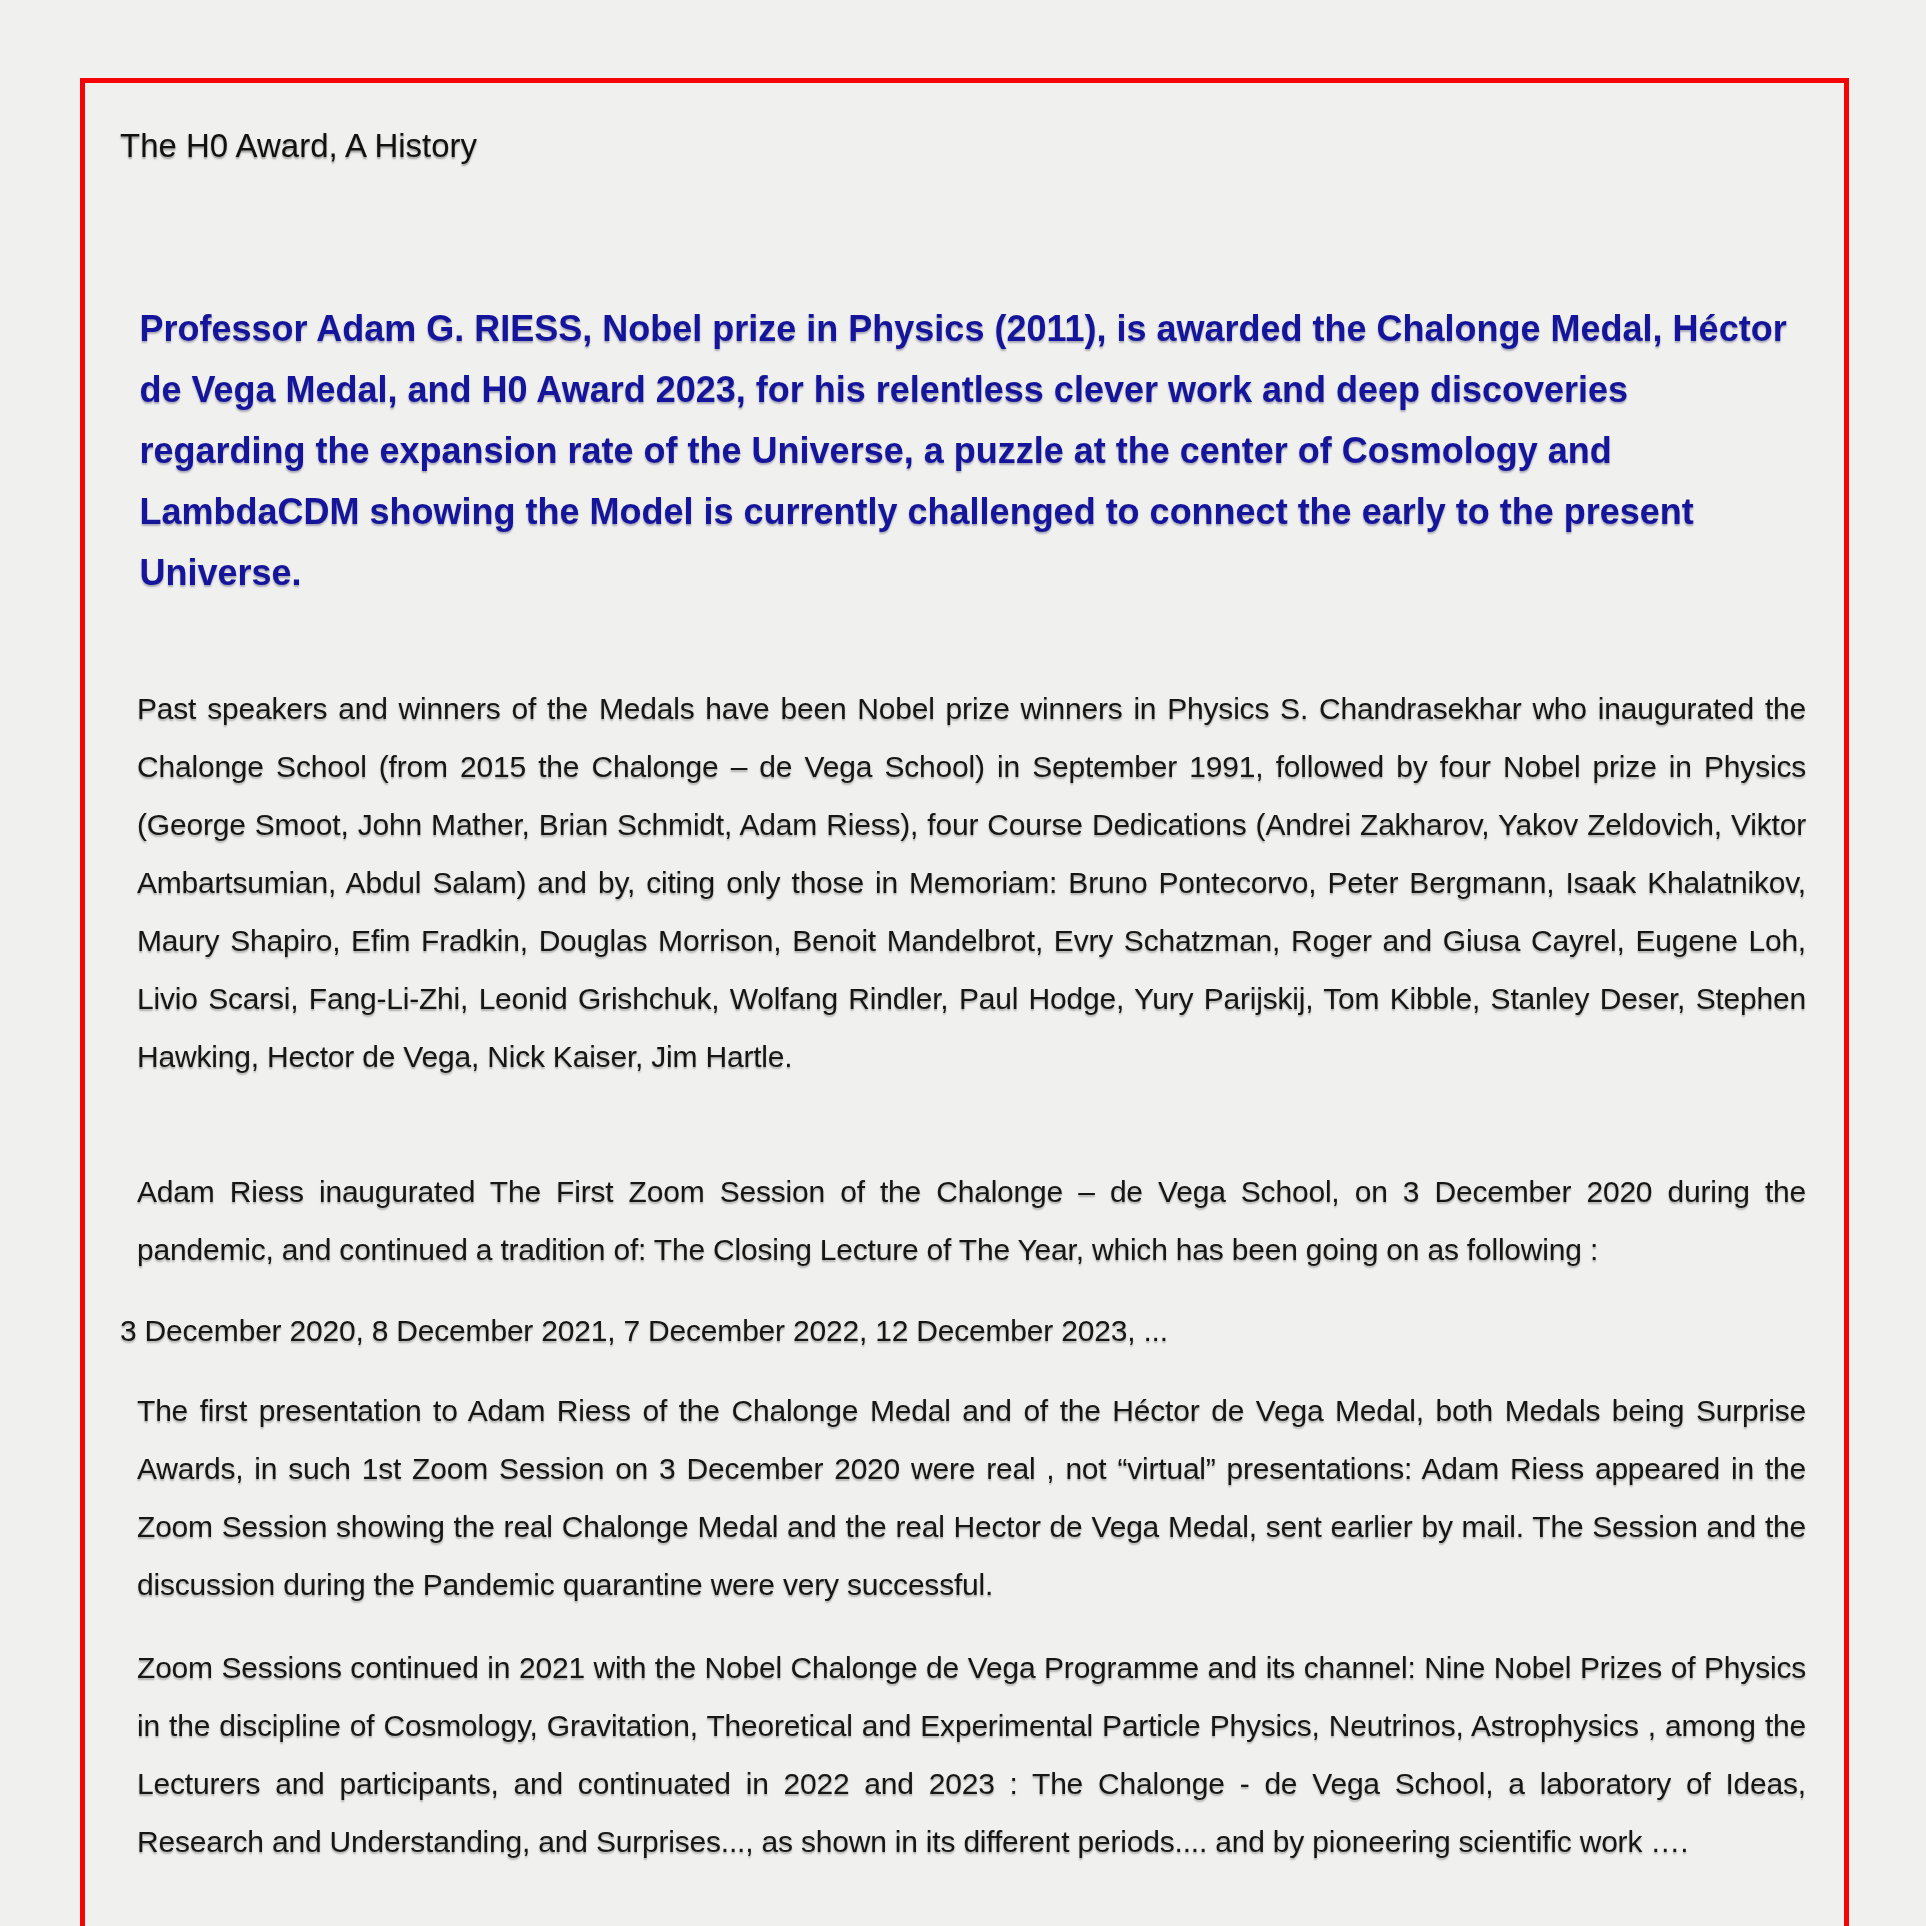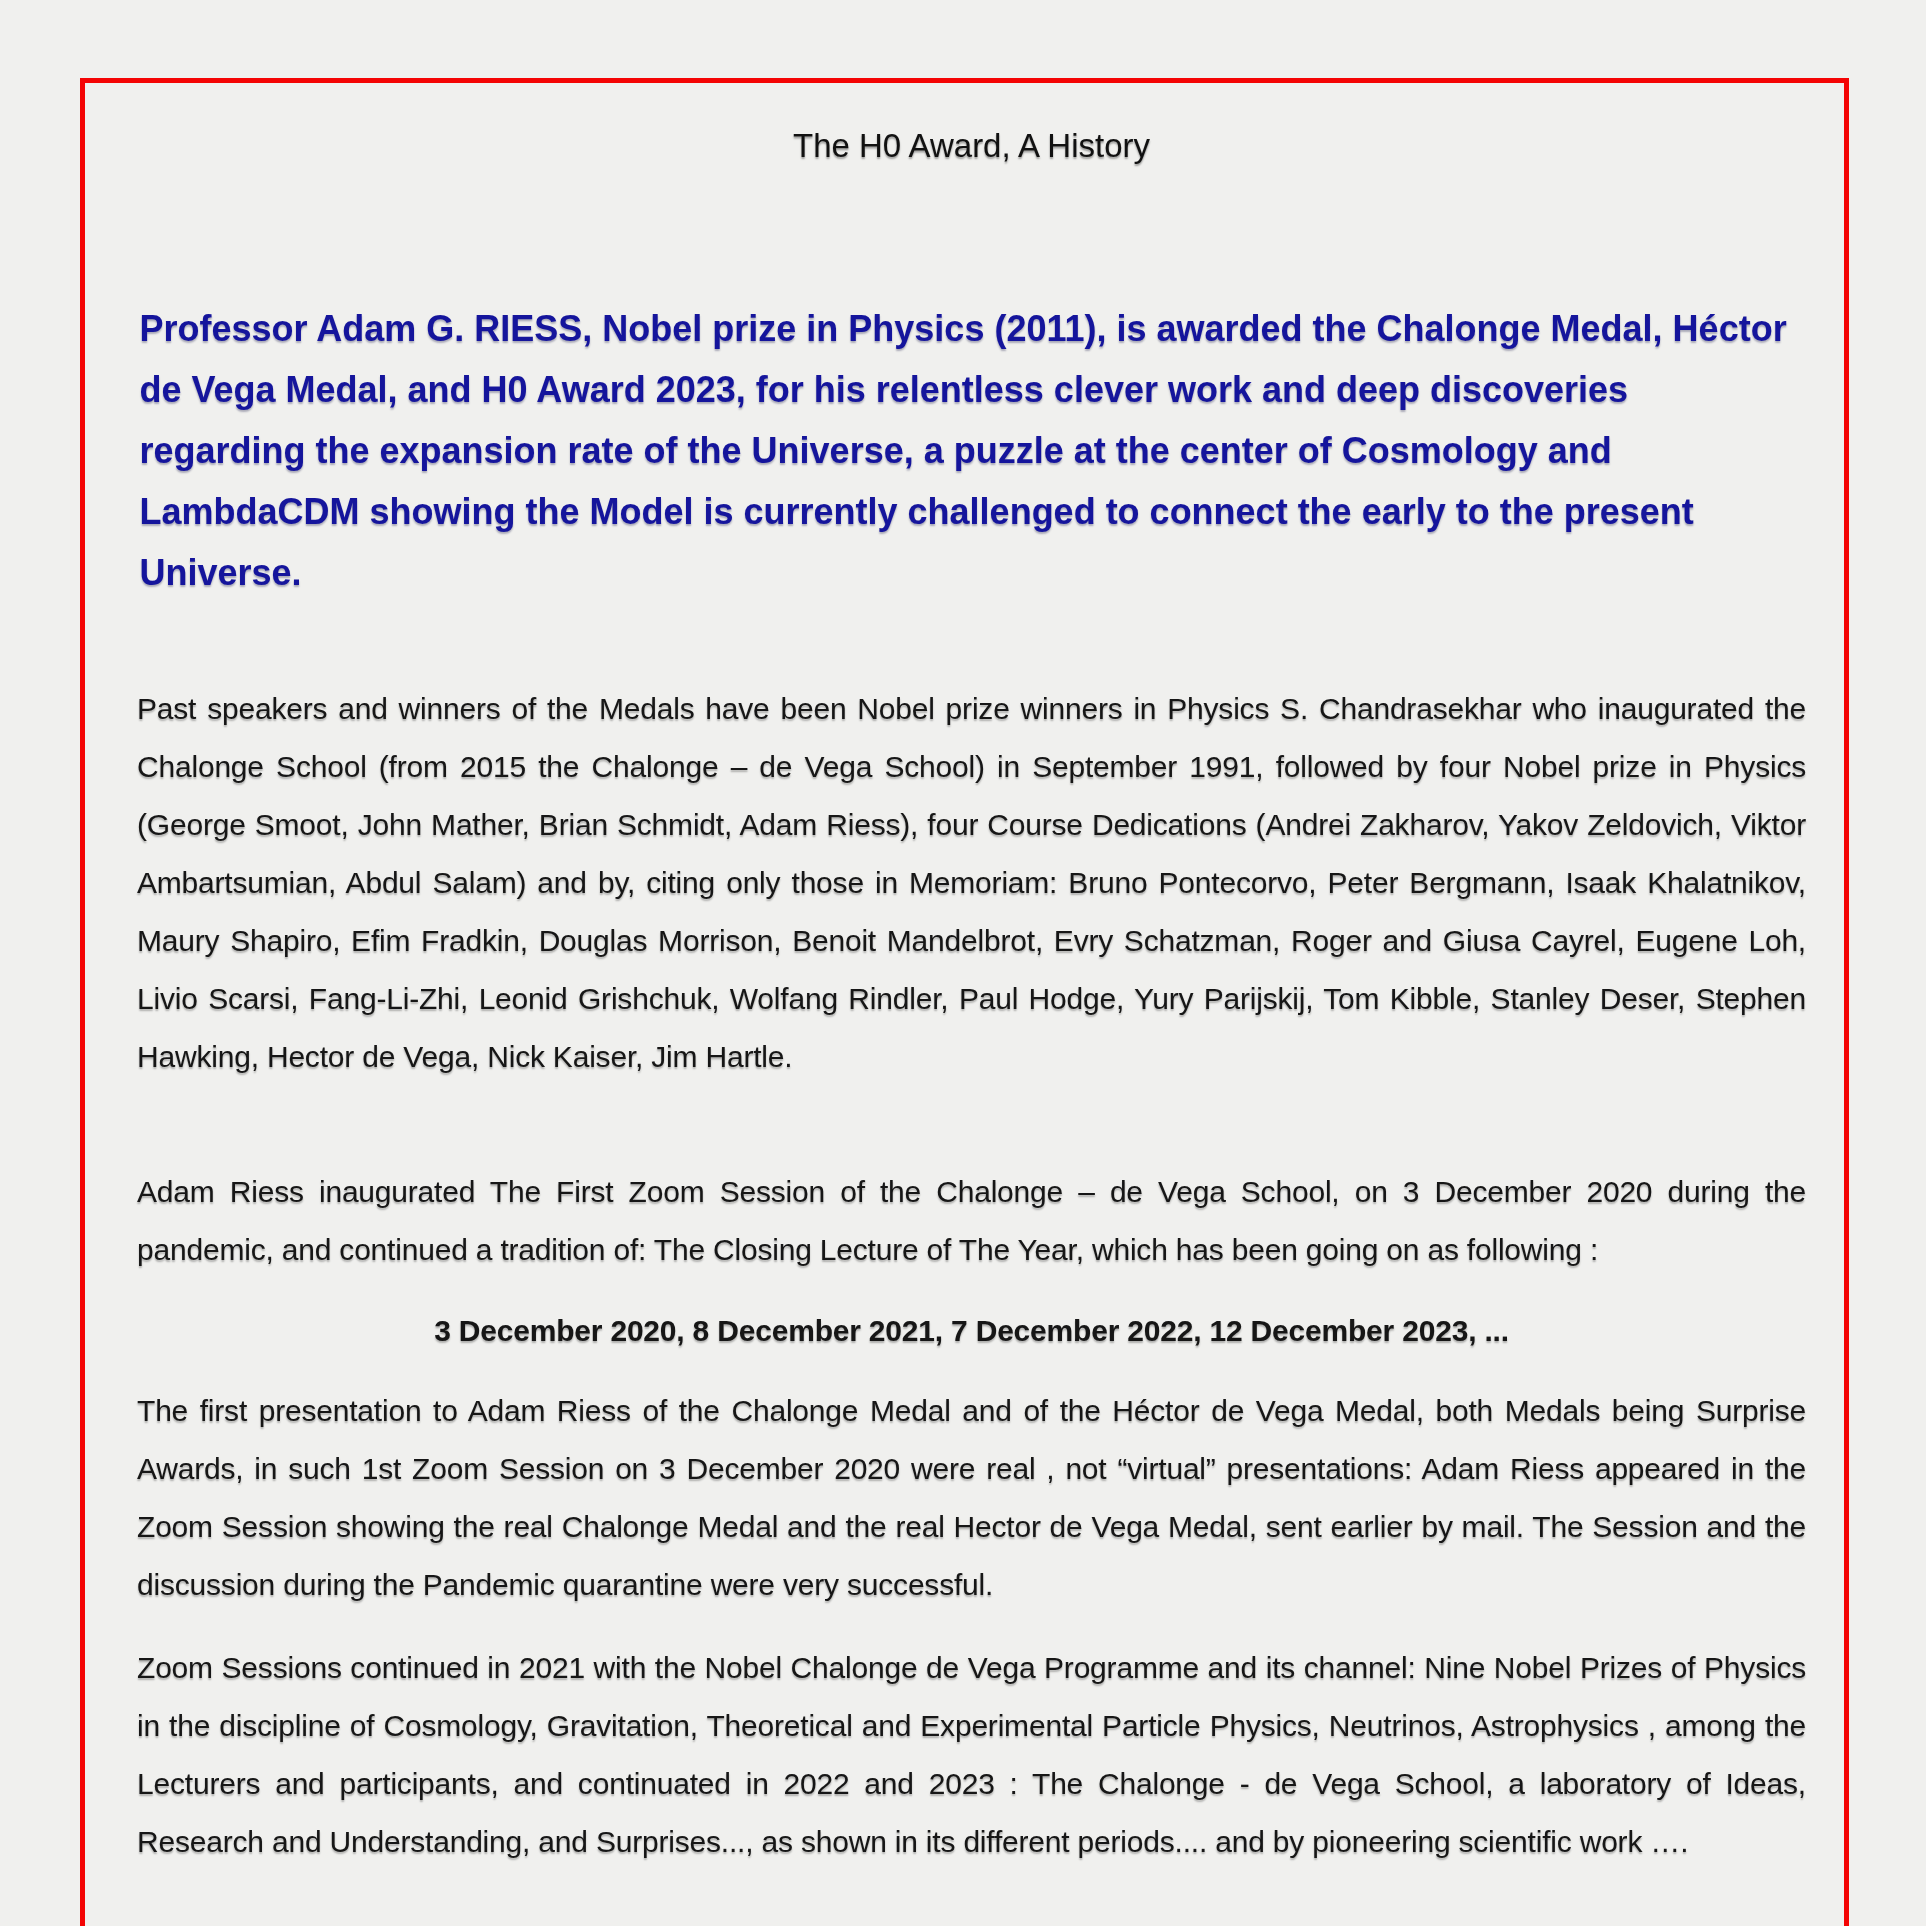"The H0 Award, A History" .title { text-align: center -> none }
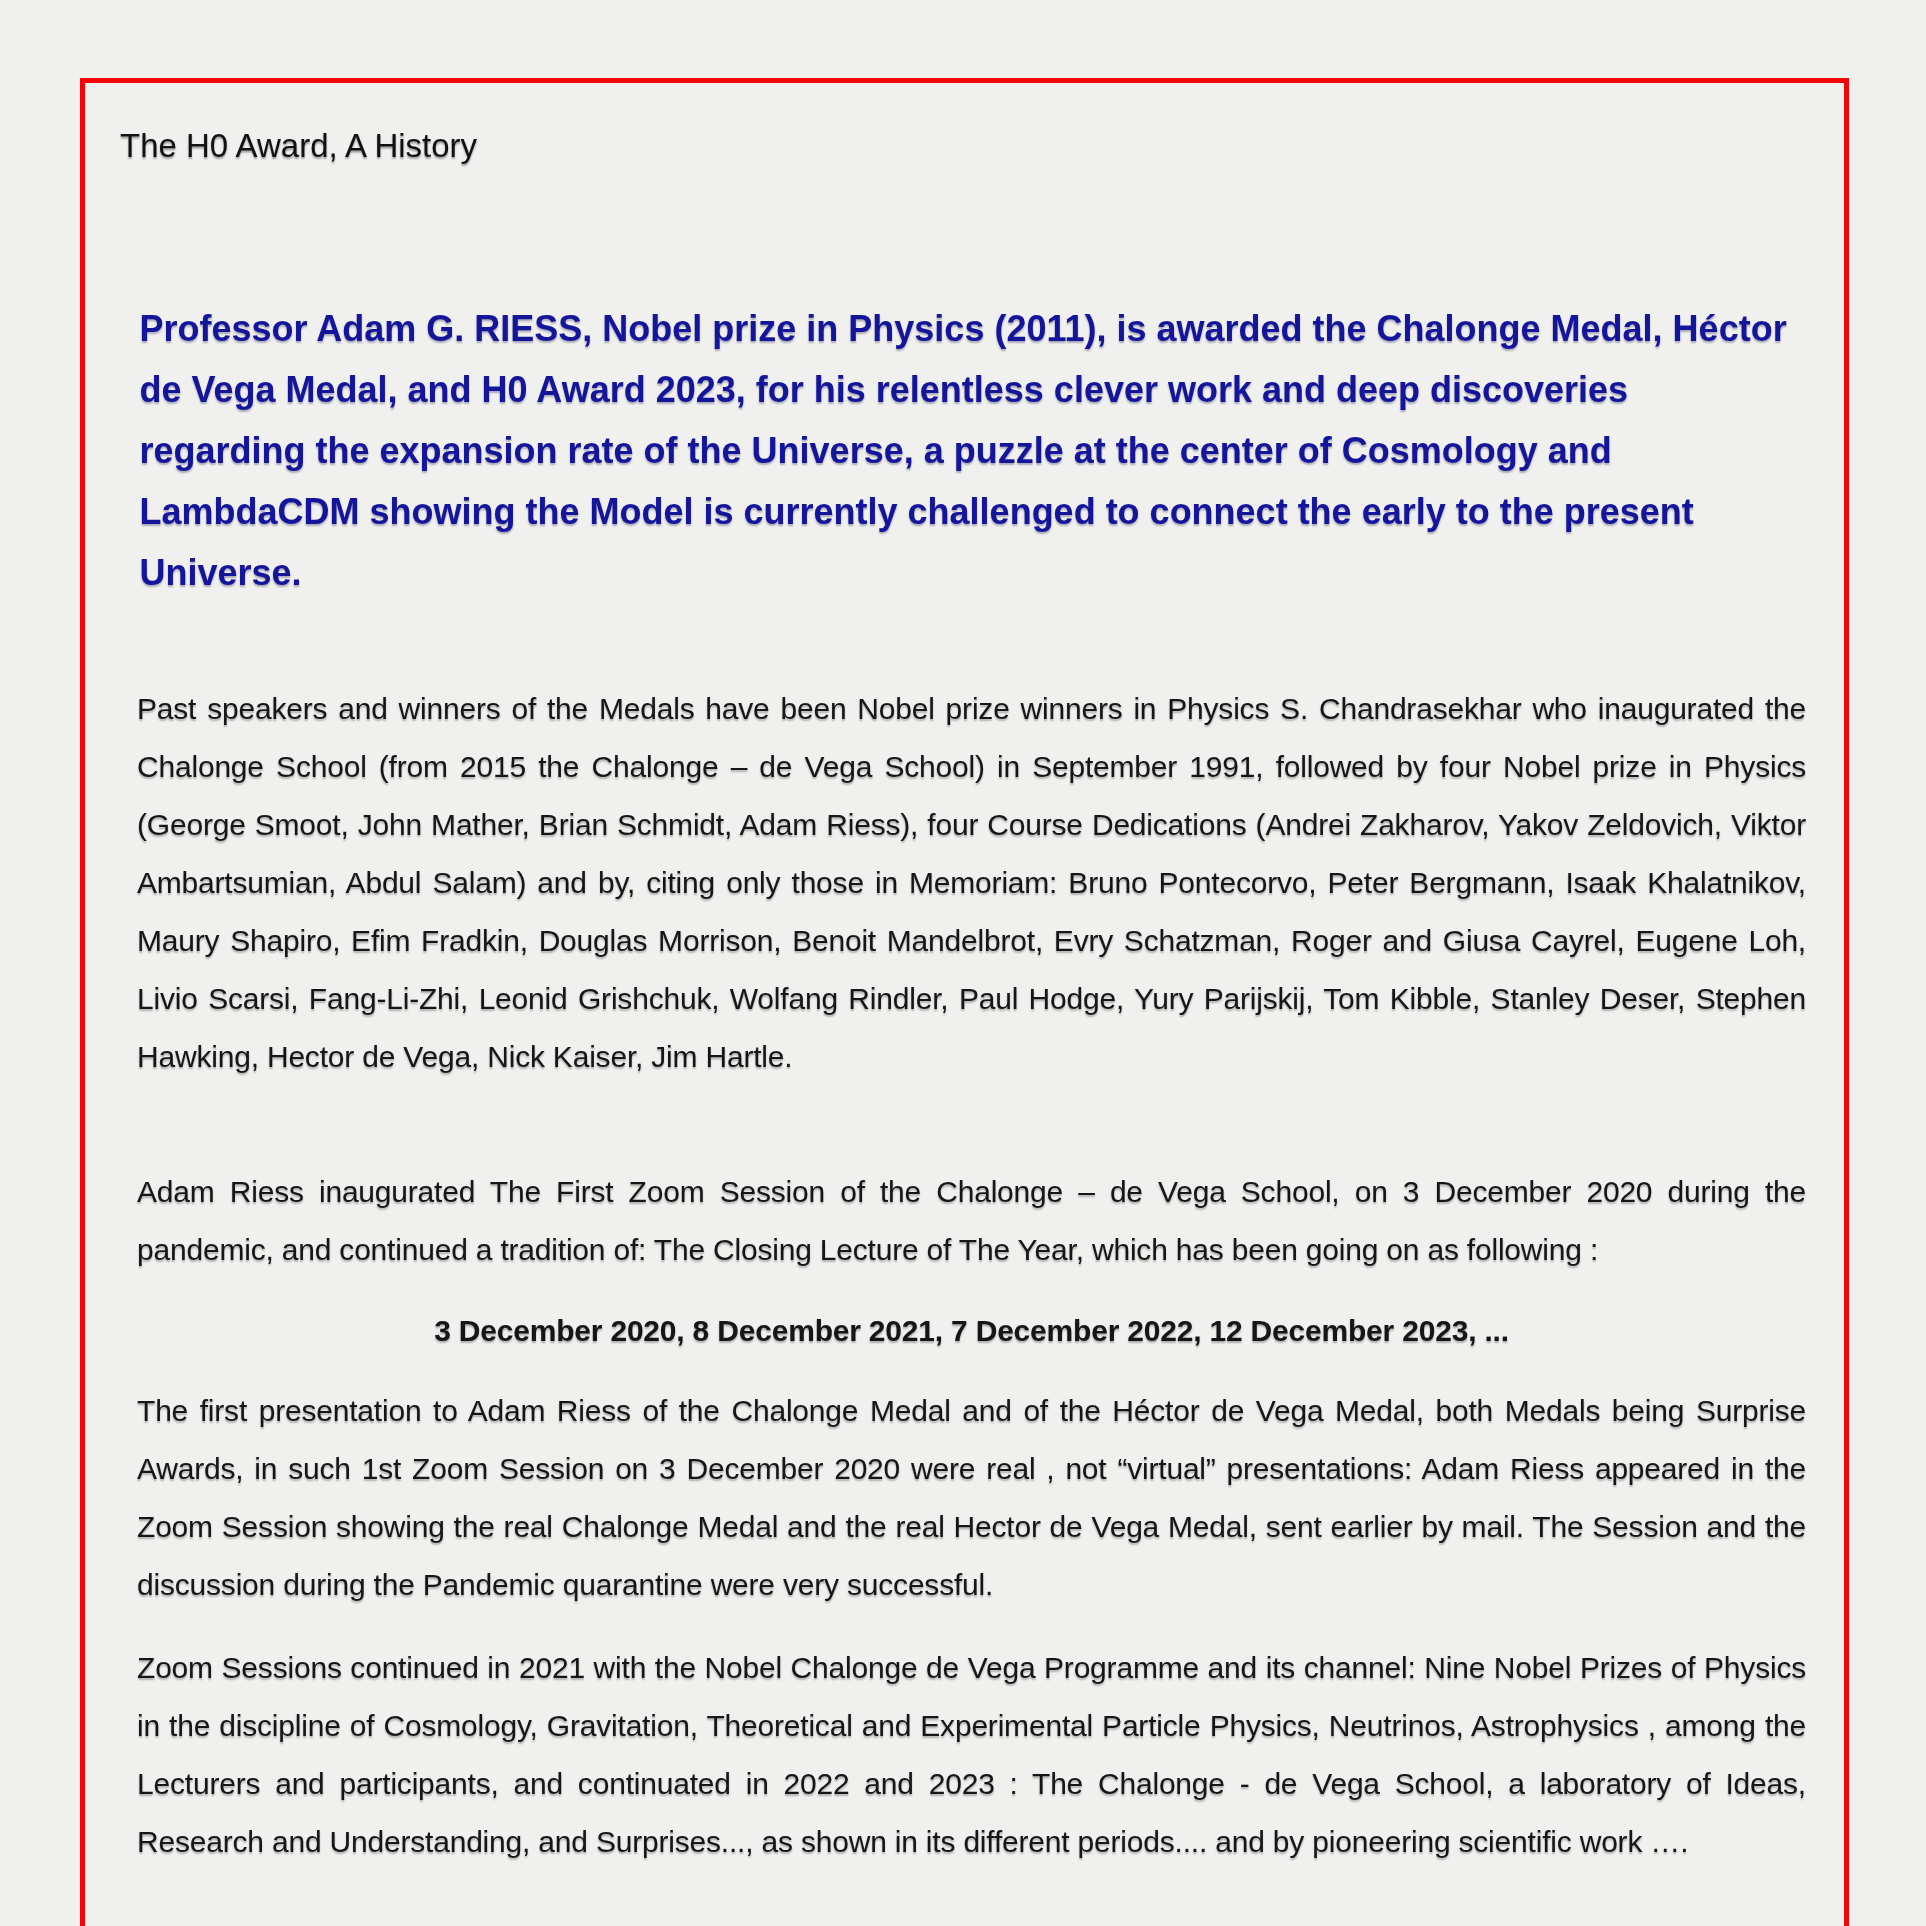"3 December 2020, 8 December" .dates-line { font-weight: bold -> none; text-align: center -> left }
